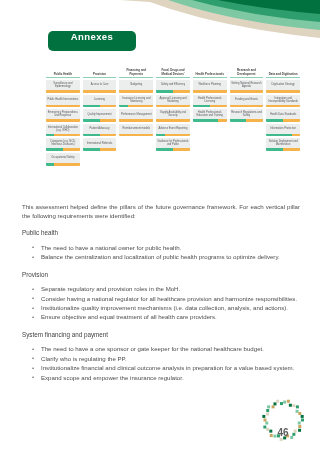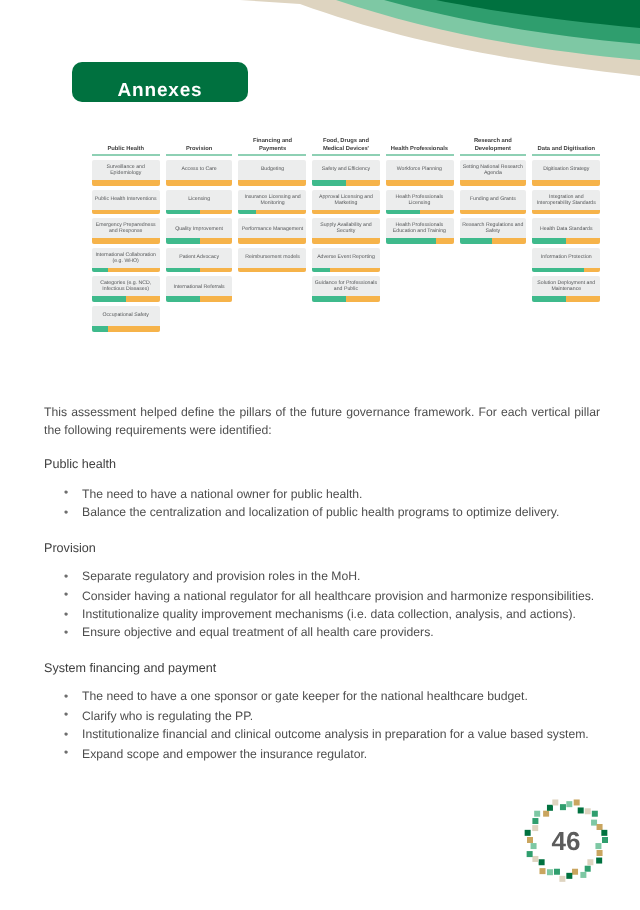"Annexes" .annex-tab { align-items: flex-end -> flex-start; left: 36px -> 48px }
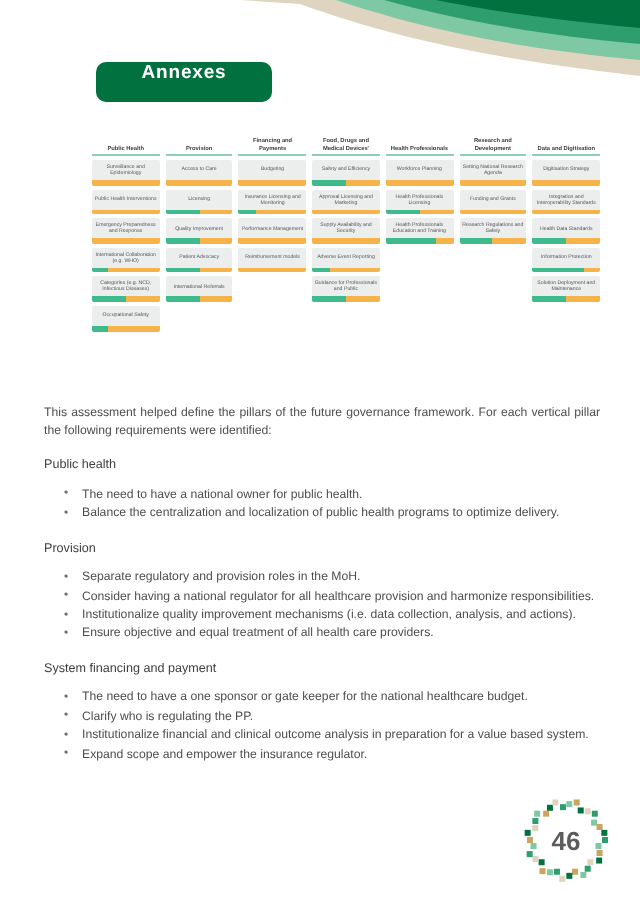"46" .pagenum .num { font-size: 13px -> 10px; top: 0 -> 12px }
